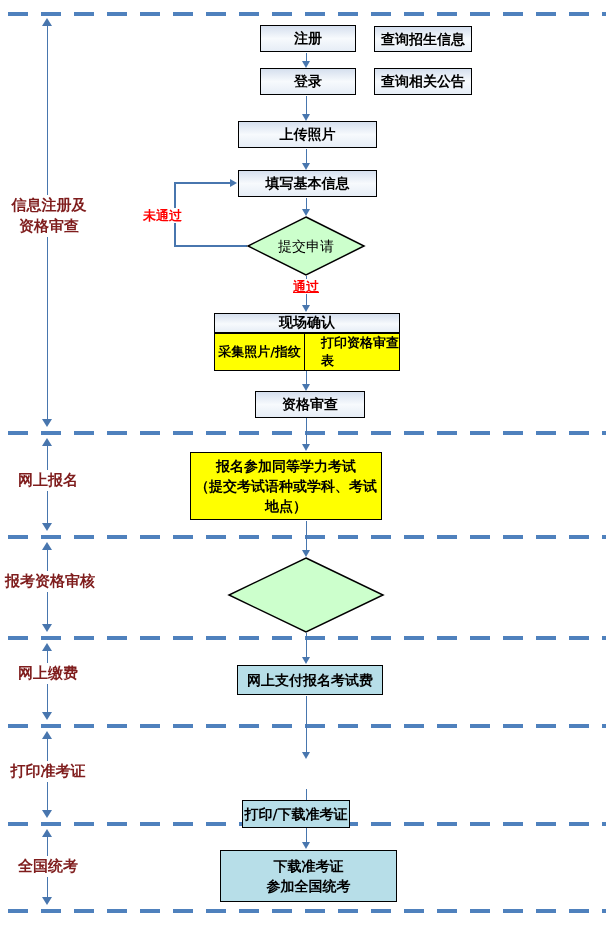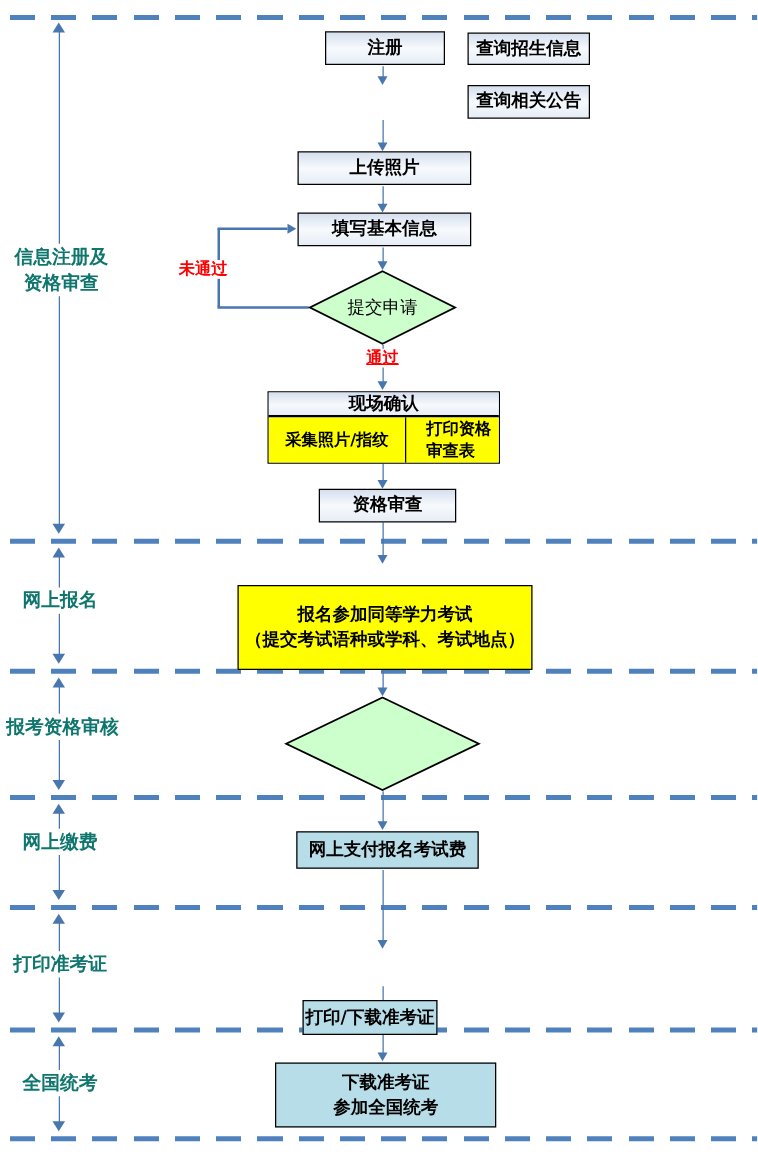"登录" div.box { html: none -> <div>登录</div> }
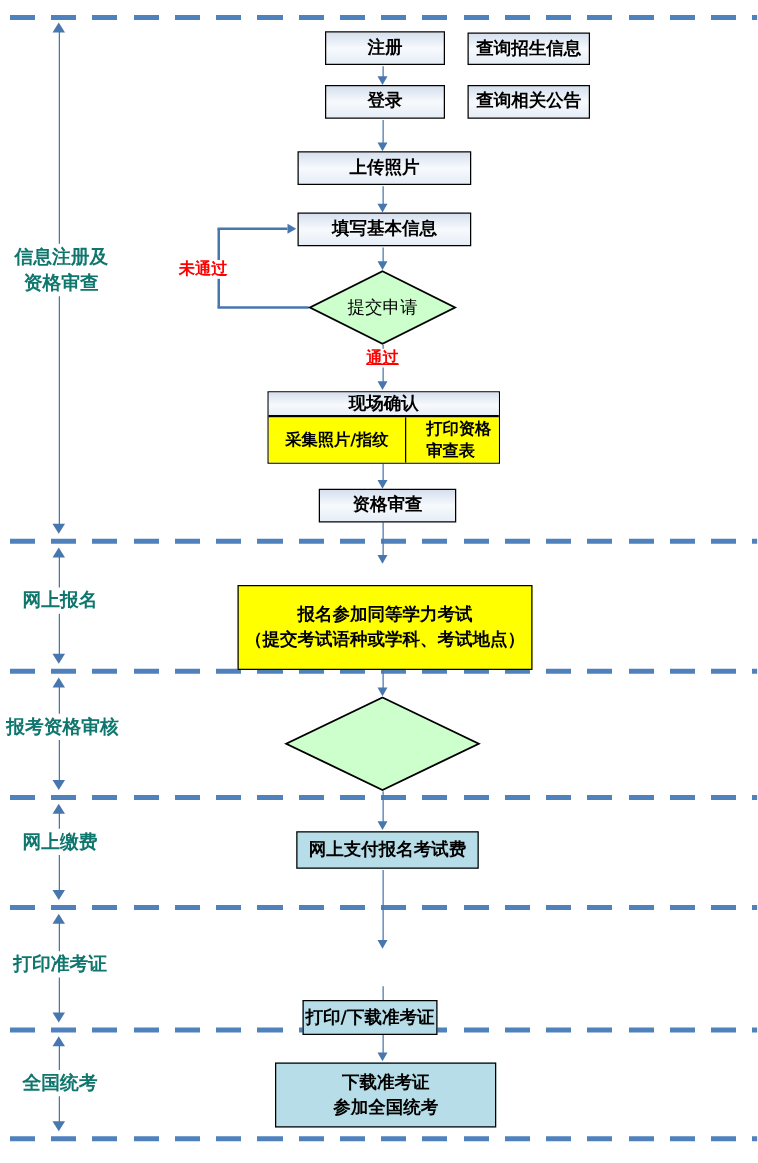"信息注册及" .rlab { color: #0f766e -> #7f1d1d }
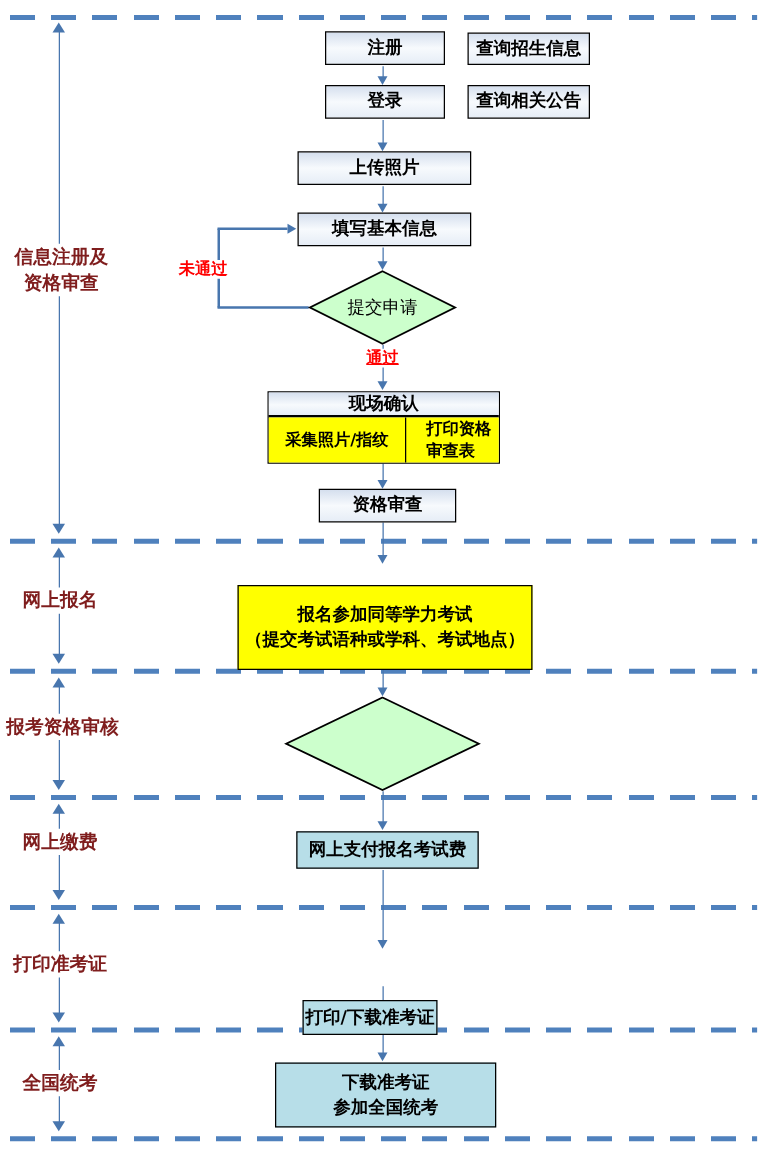"采集照片/指纹" .tbl .tcell.c1 { width: 110px -> 90px }
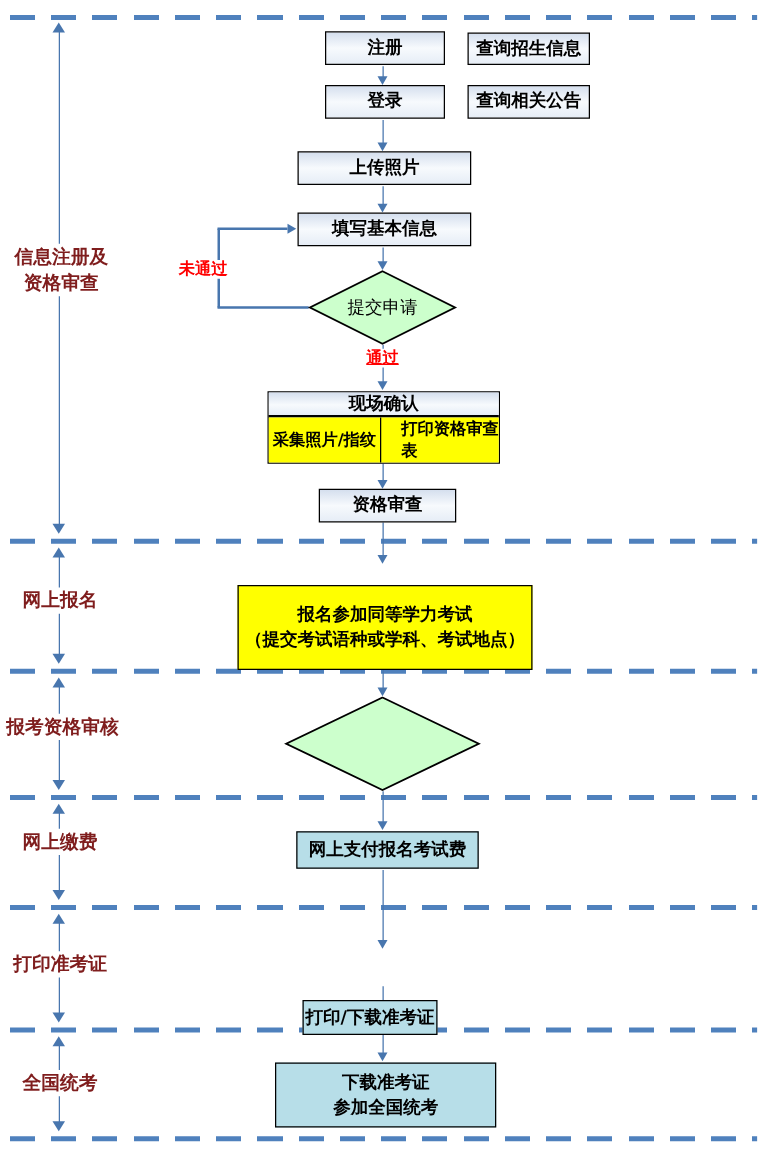"报名参加同等学力考试" div.box { top: 468px -> 452px; width: 236px -> 192px }
